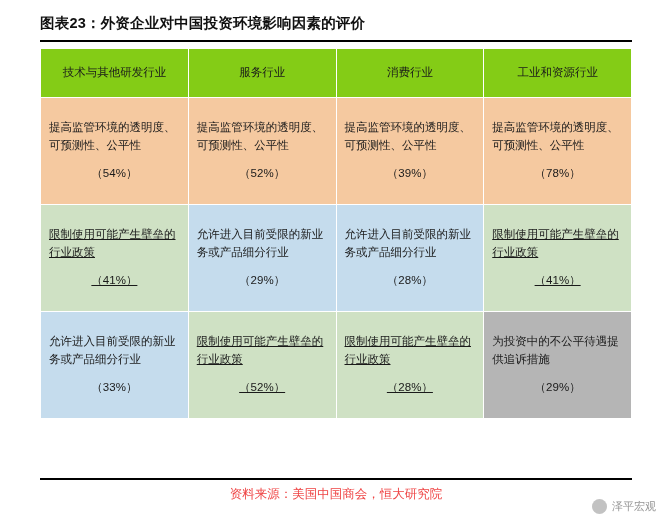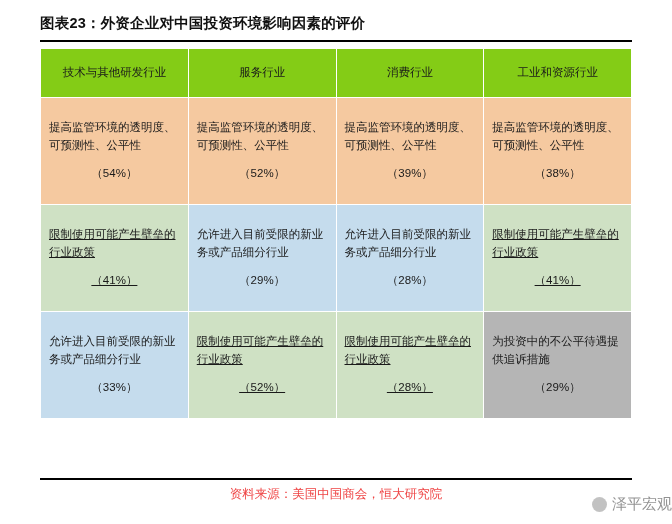"（38%）" span.pct { text: 38% -> 78% }
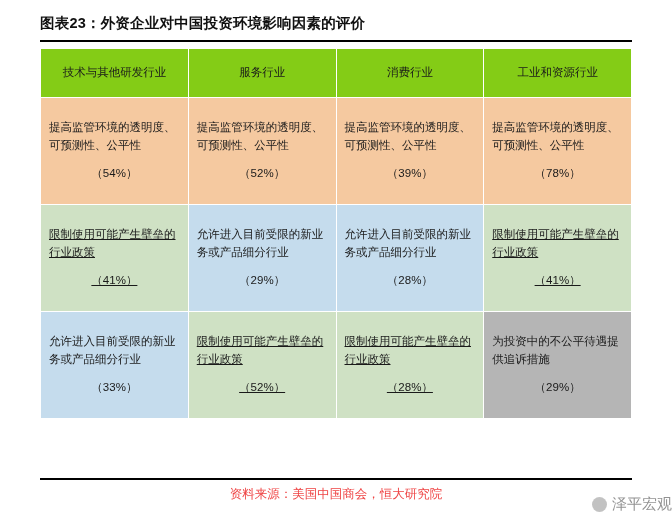"泽平宏观" .watermark-br { font-size: 15px -> 11px; right: 0 -> 16px }
